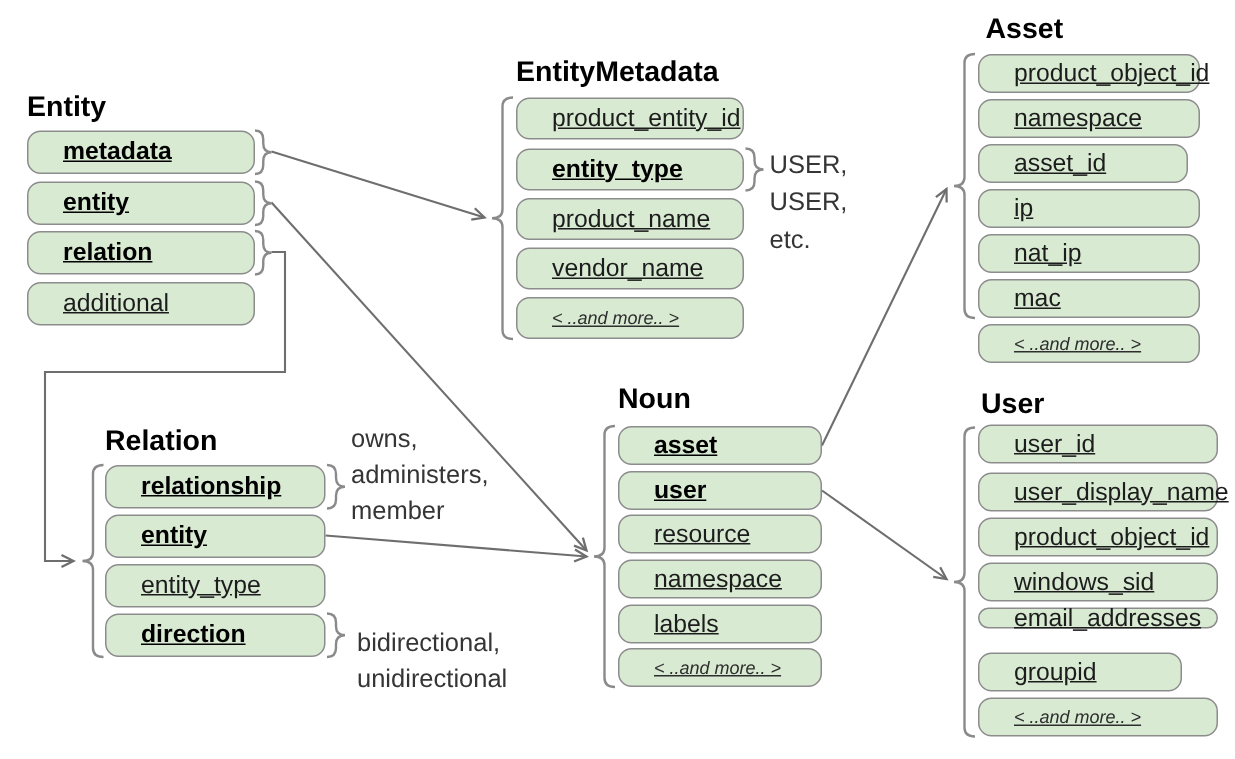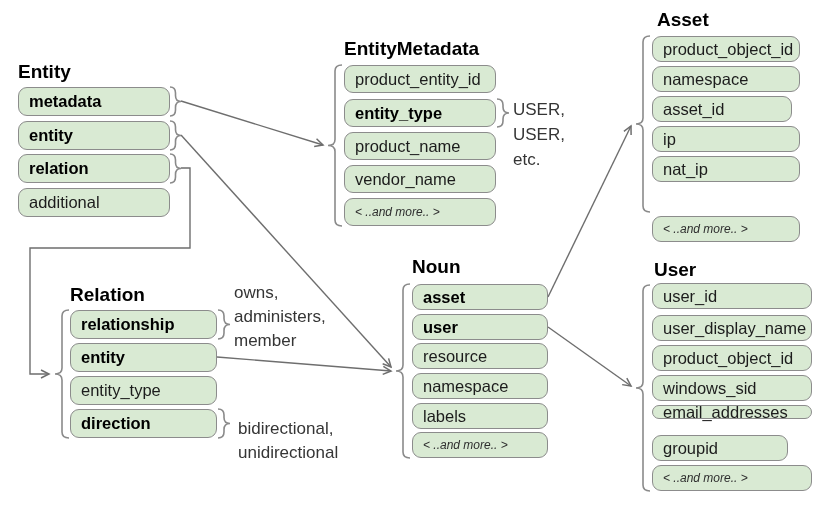"product_object_id" .row { padding-left: 10px -> 23px; text-decoration: none -> underline }
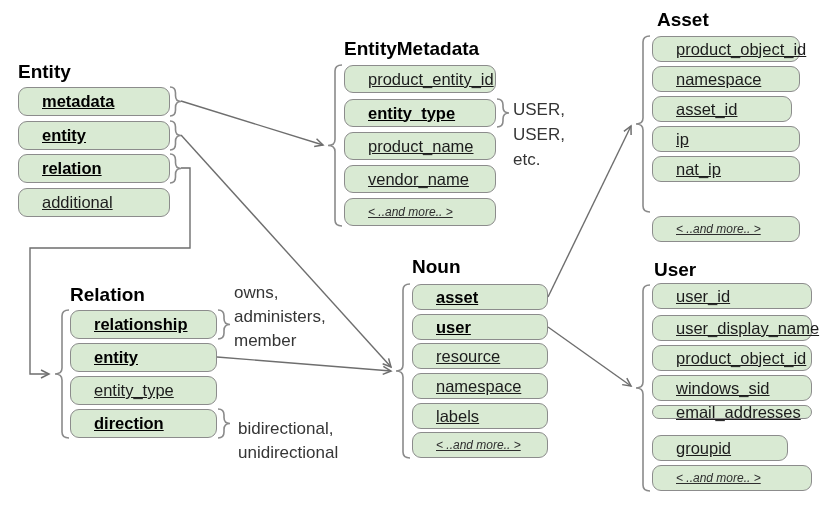"mac" div.row { html: none -> <div>mac</div> }
